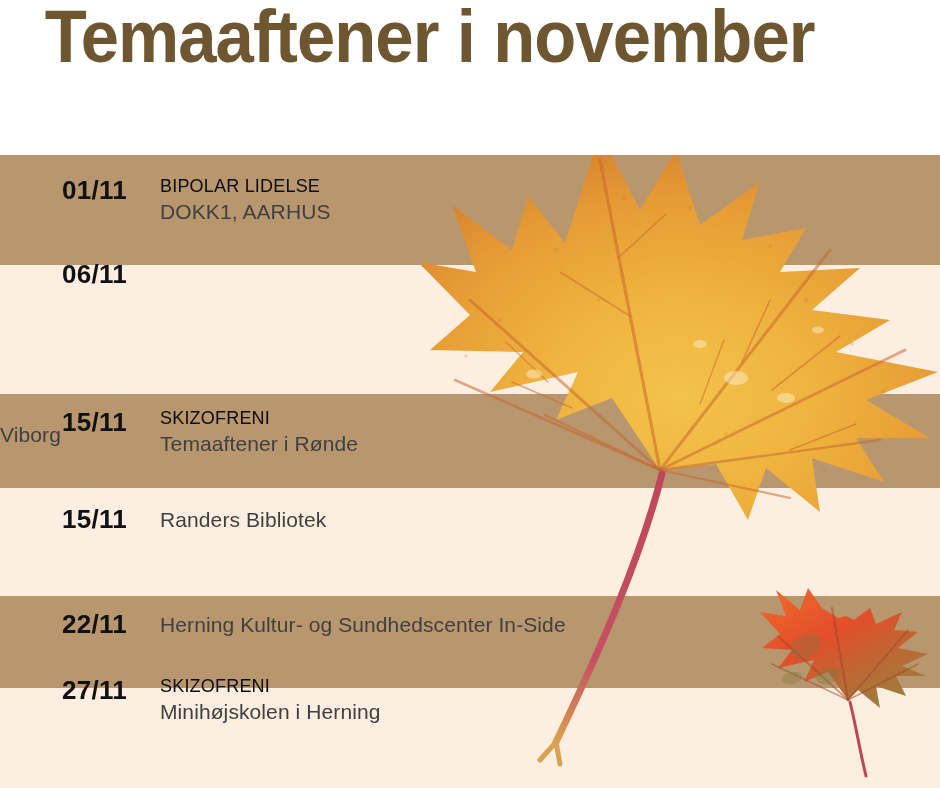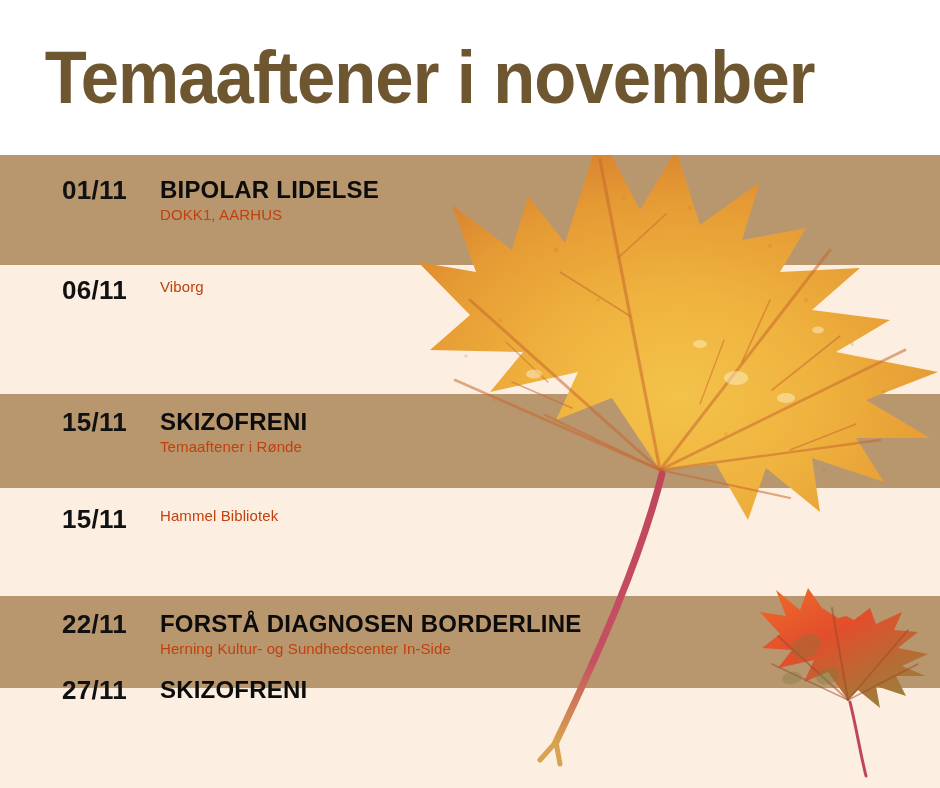"Temaaftener i november" .header { align-items: center -> flex-start }
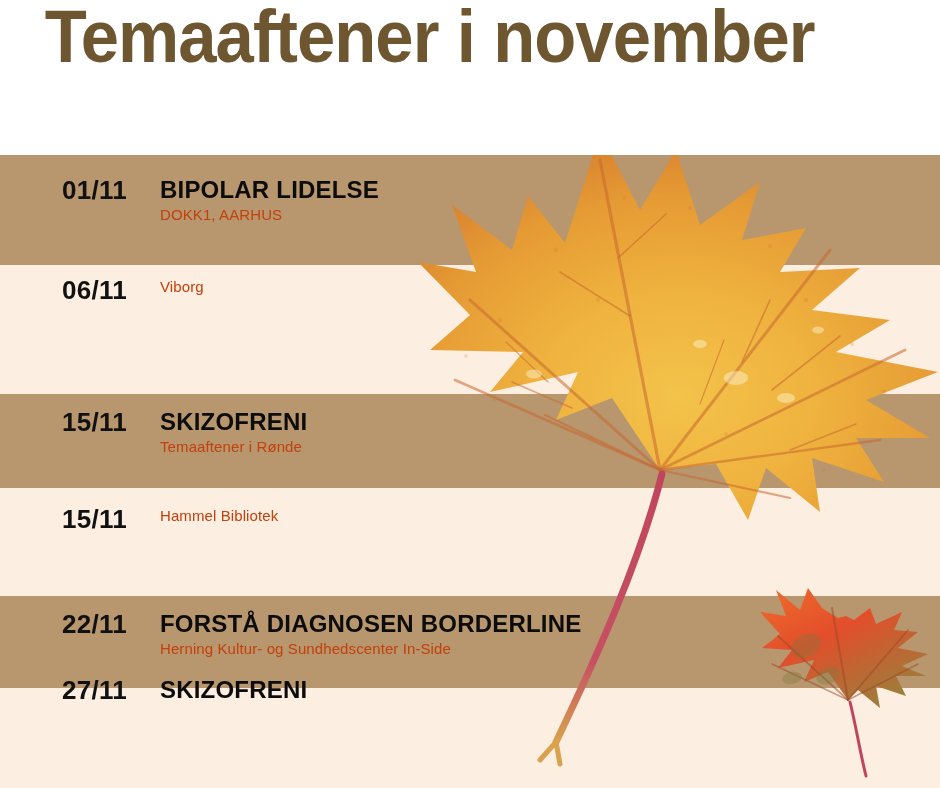"BIPOLAR LIDELSE" .row-title { font-size: 24px -> 18px; font-weight: 700 -> 400 }
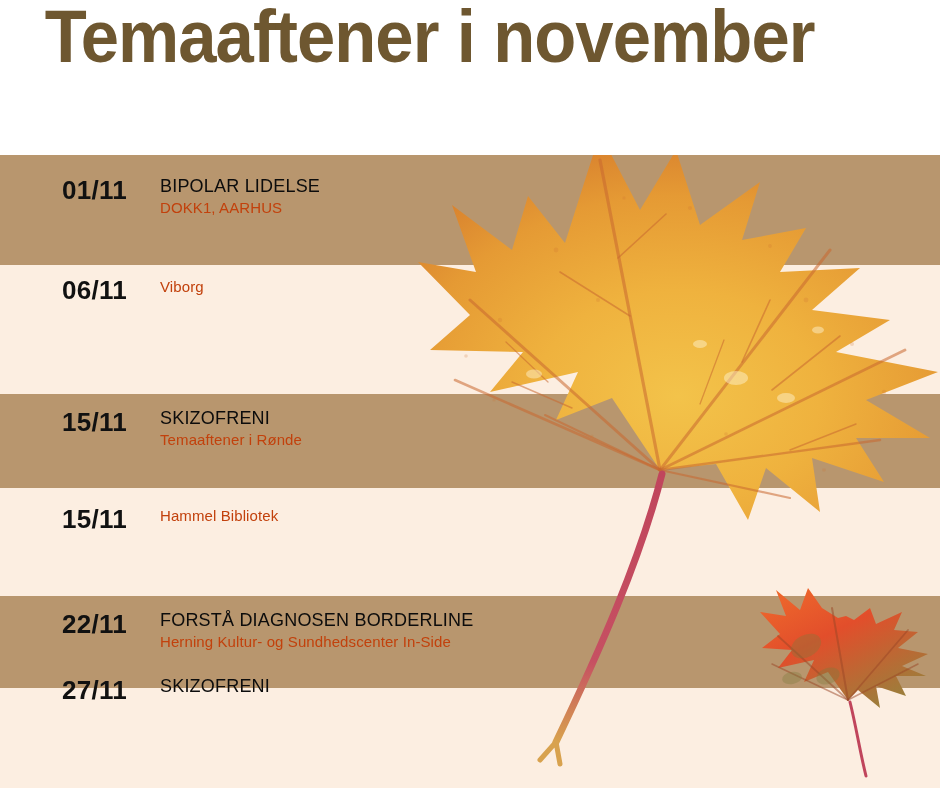"DOKK1, AARHUS" .row-venue { color: #c2410c -> #404040; font-size: 15px -> 21px }
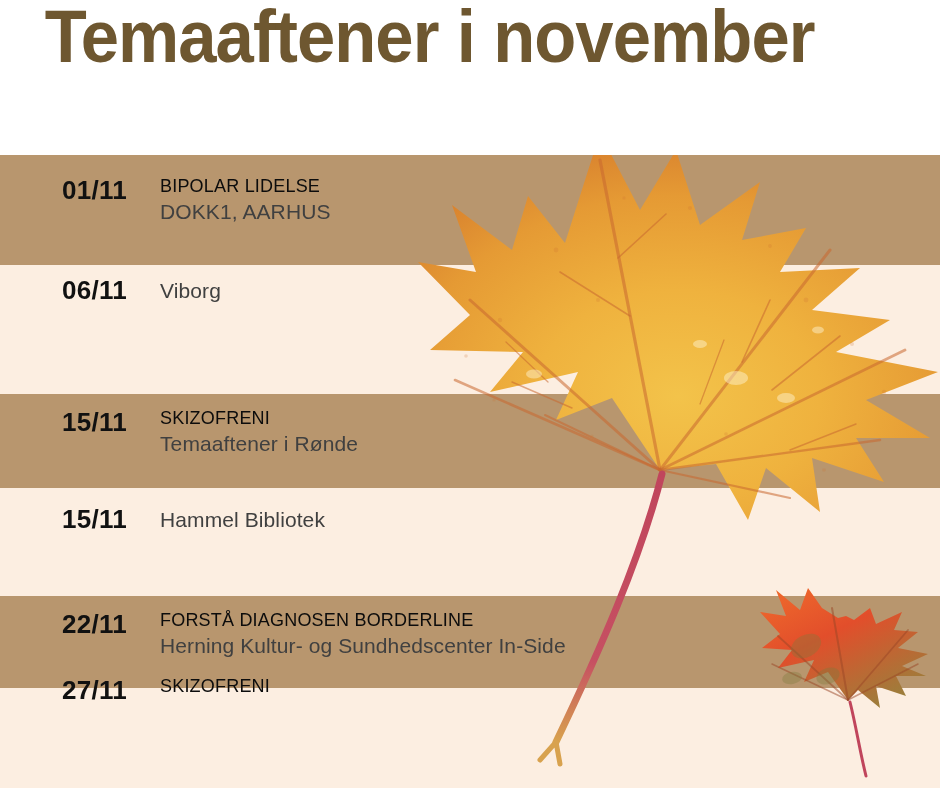"06/11" #row-1 { flex-direction: none -> column; top: 276px -> 260px }
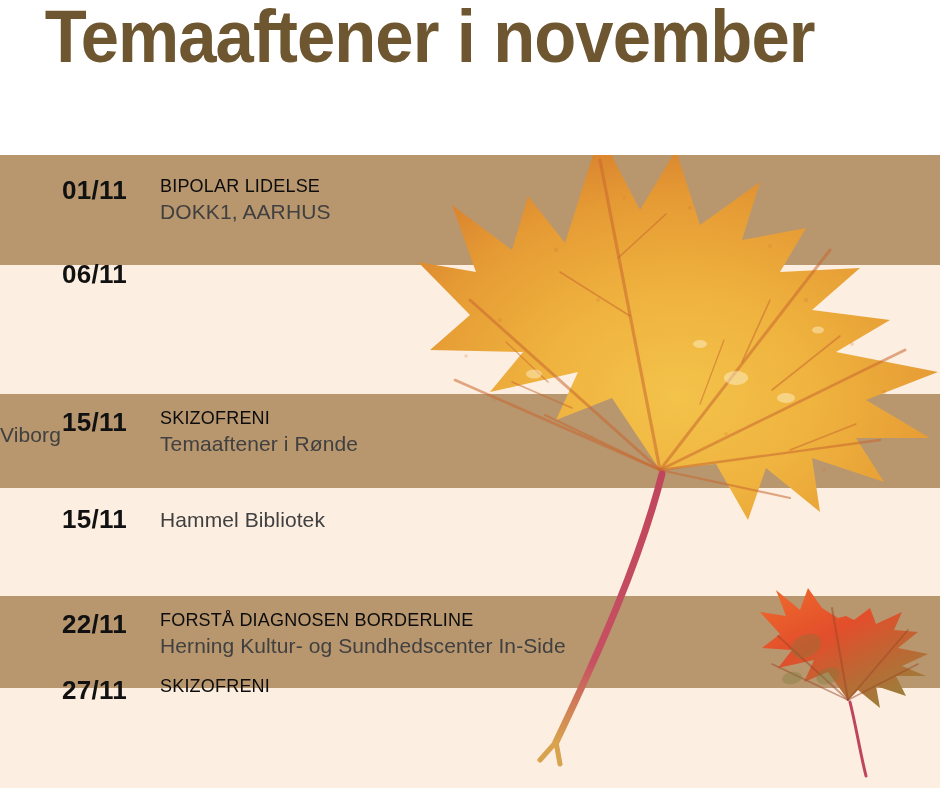"Hammel Bibliotek" div.row-venue { text: Hammel -> Randers }
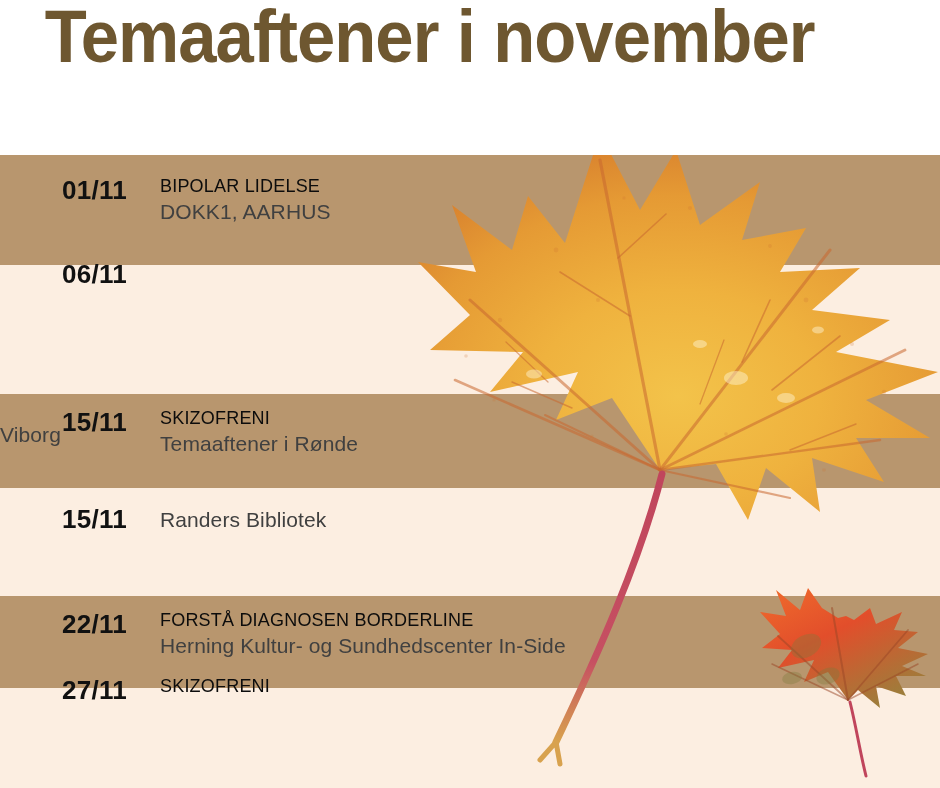"FORSTÅ DIAGNOSEN BORDERLINE" div.row-title { html: <div>FORSTÅ DIAGNOSEN BORDERLINE</div> -> none }
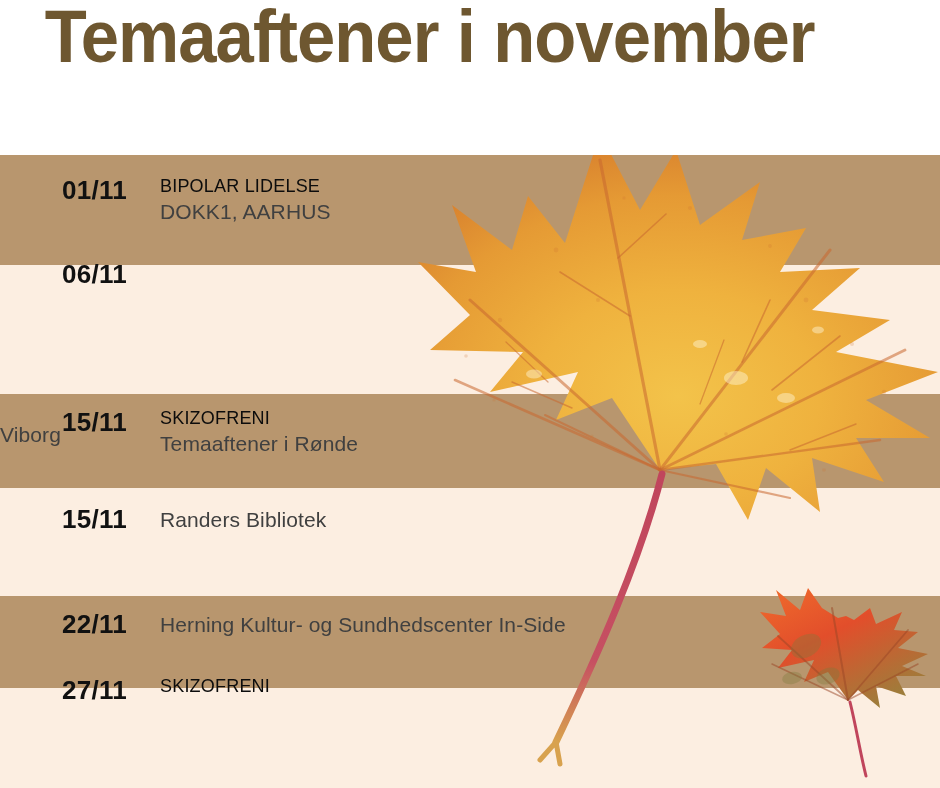"Minihøjskolen i Herning" div.row-venue { html: none -> <div>Minihøjskolen i Herning</div> }
